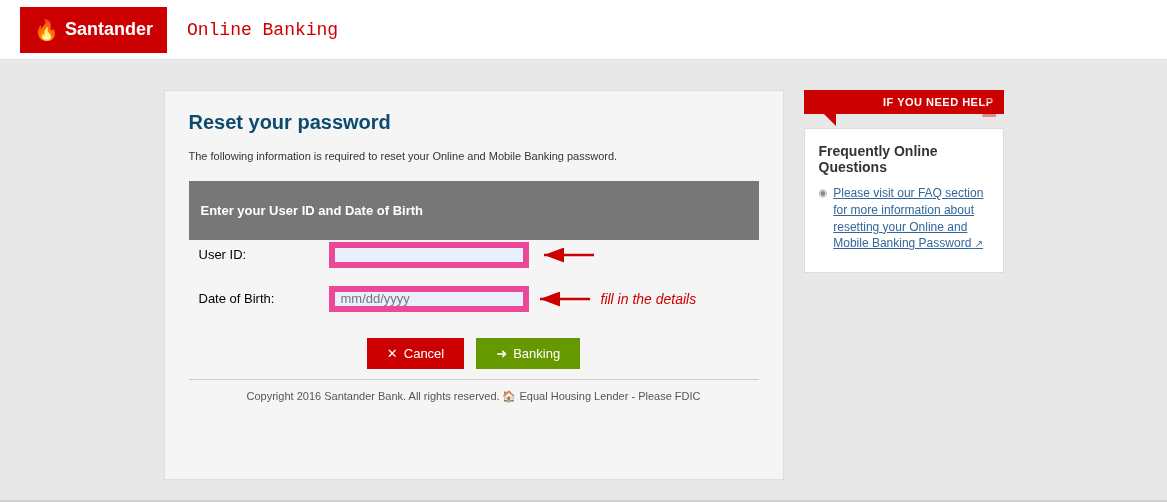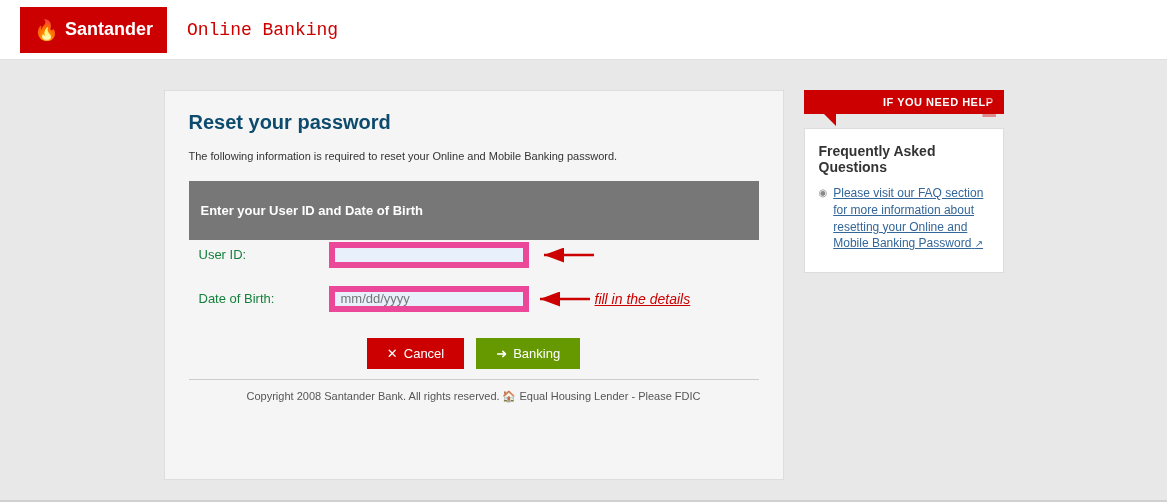"Frequently Asked Questions" div.faq-title { text: Asked -> Online }
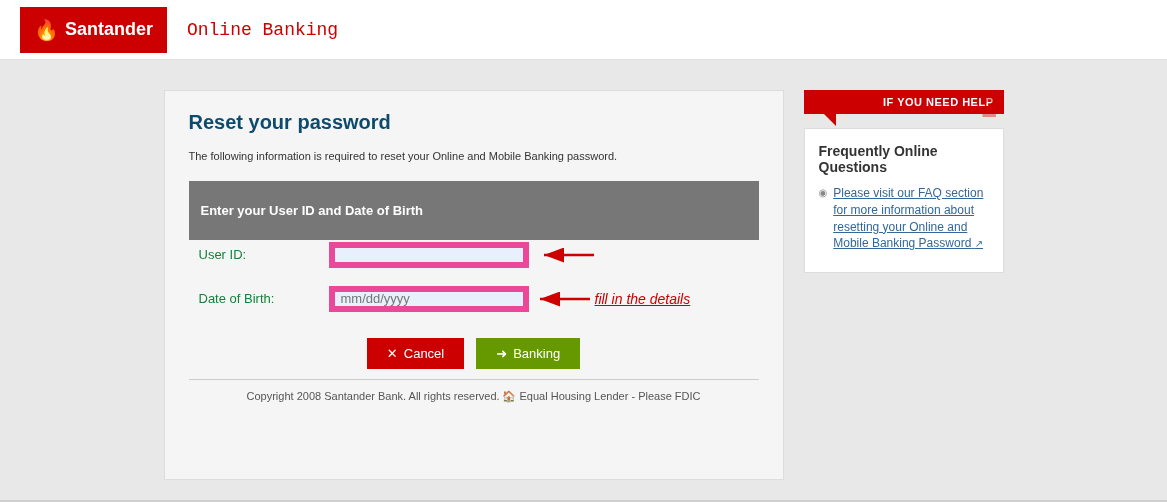"User ID:" .form-label { color: #15803d -> #000000 }
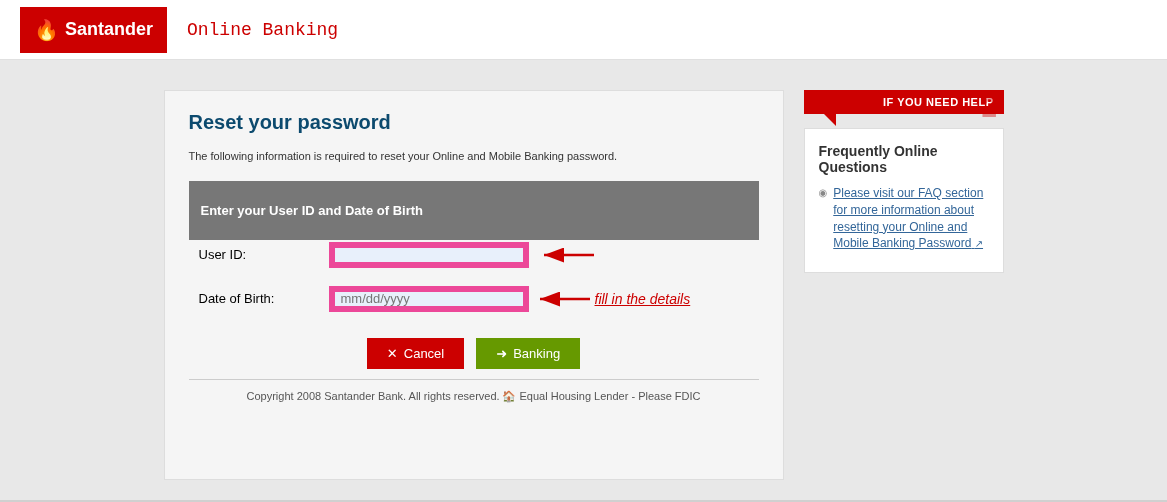"fill in the details" span.annotation-text { margin-left: none -> 6px; text-decoration: underline -> none }
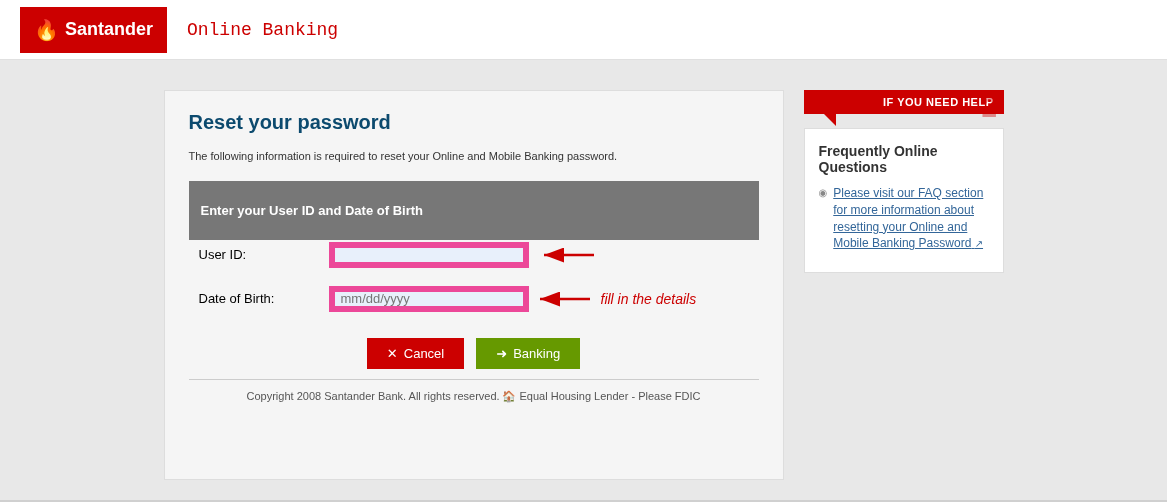"Copyright 2008 Santander Bank. All" span { text: 2008 -> 2016 }
